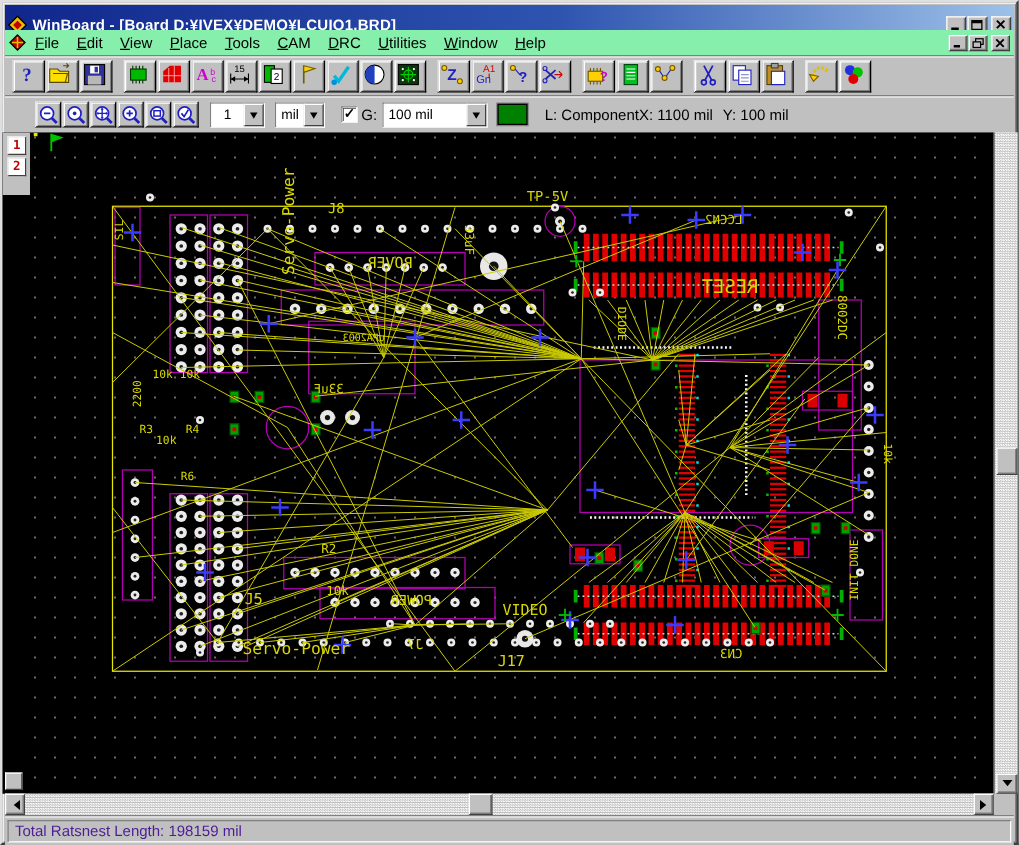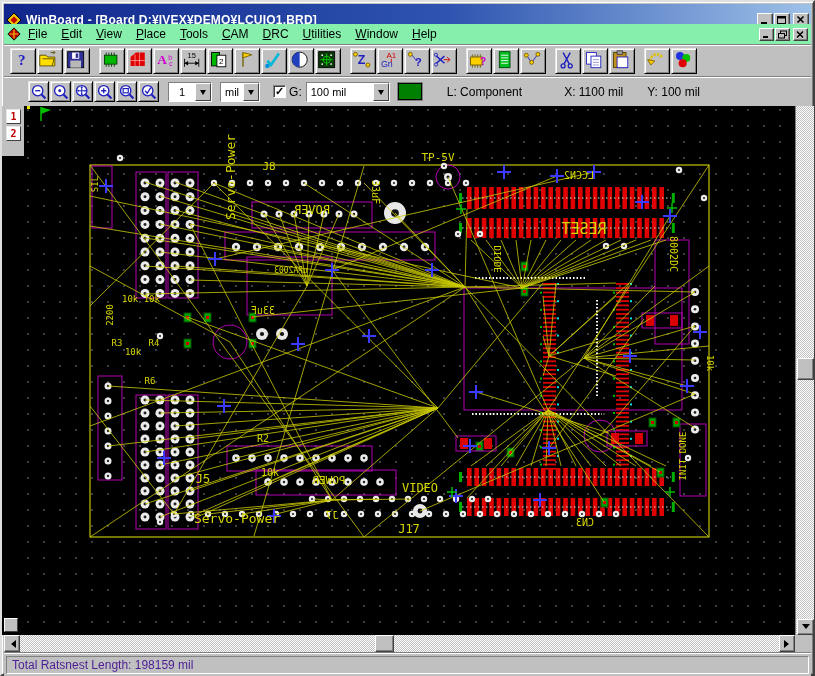"L: Component" span.lab { margin-left: 25px -> 14px }
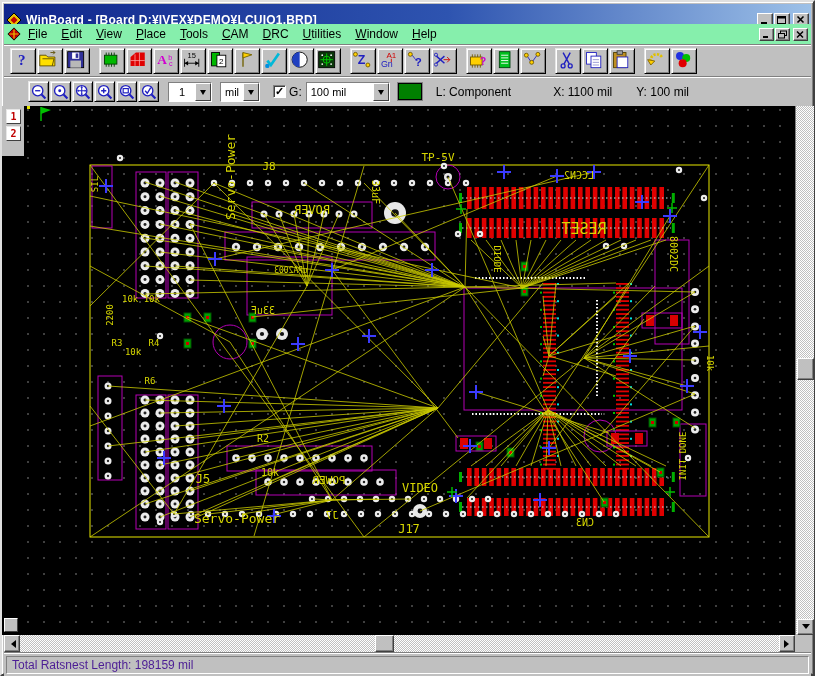"X: 1100 mil" span.lab { margin-left: 42px -> none }
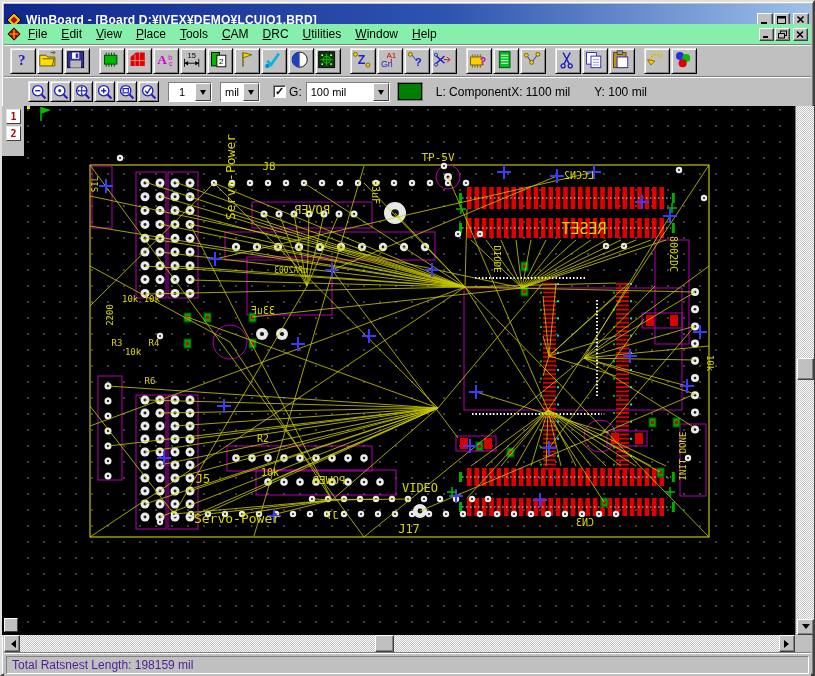"Y: 100 mil" span.lab { margin-left: 24px -> 8px }
